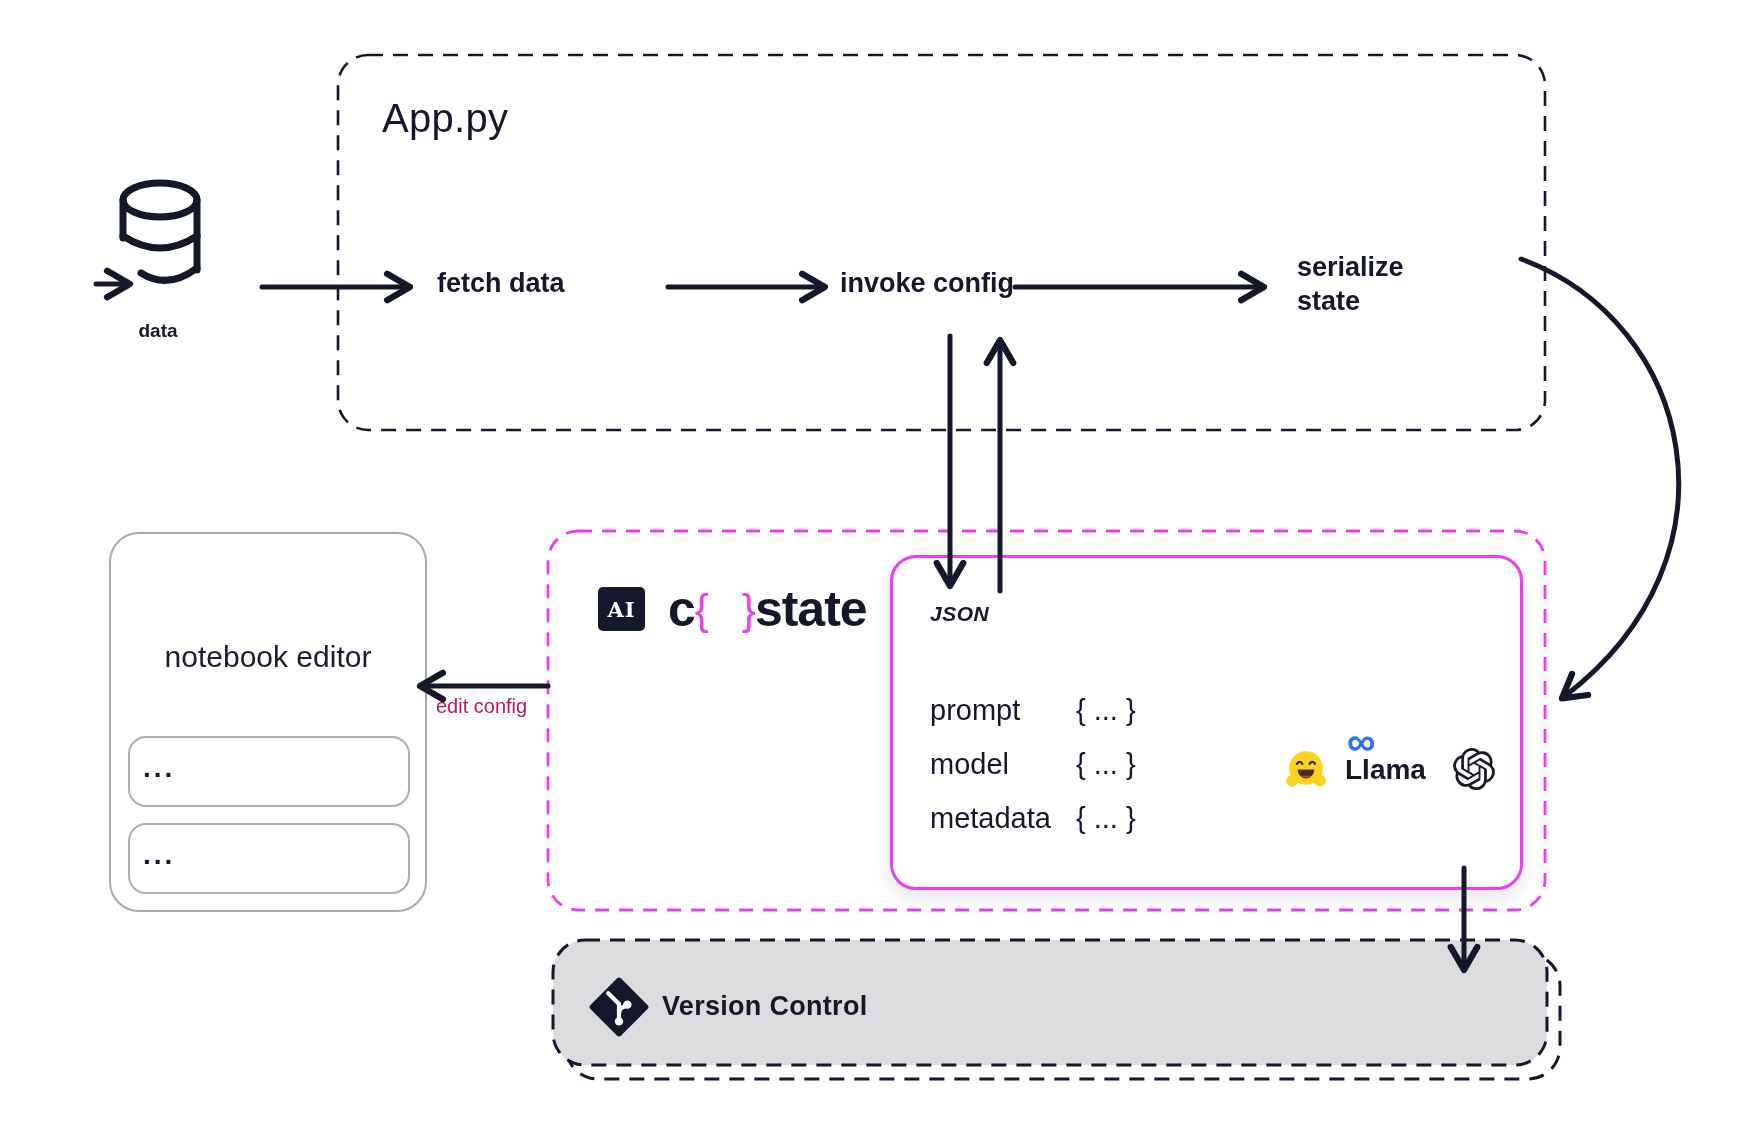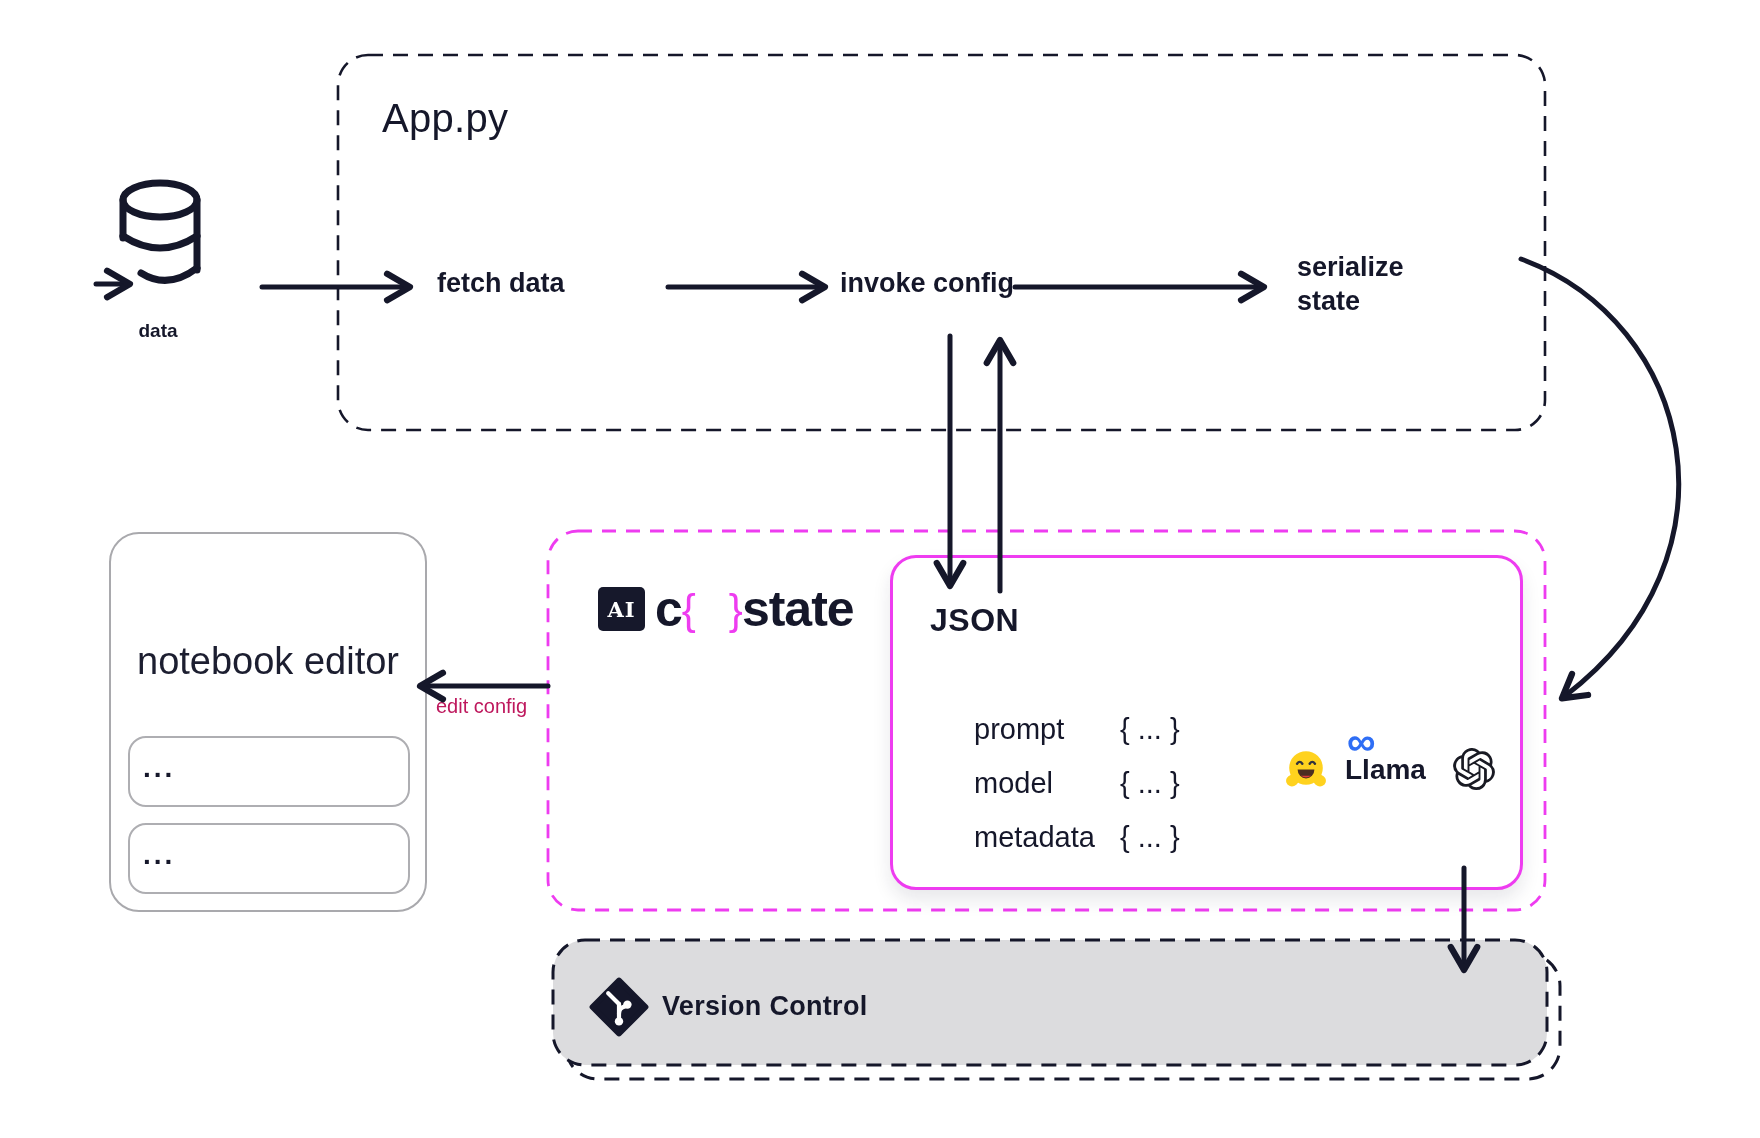"AI" .cfg-logo { gap: 10px -> 23px }
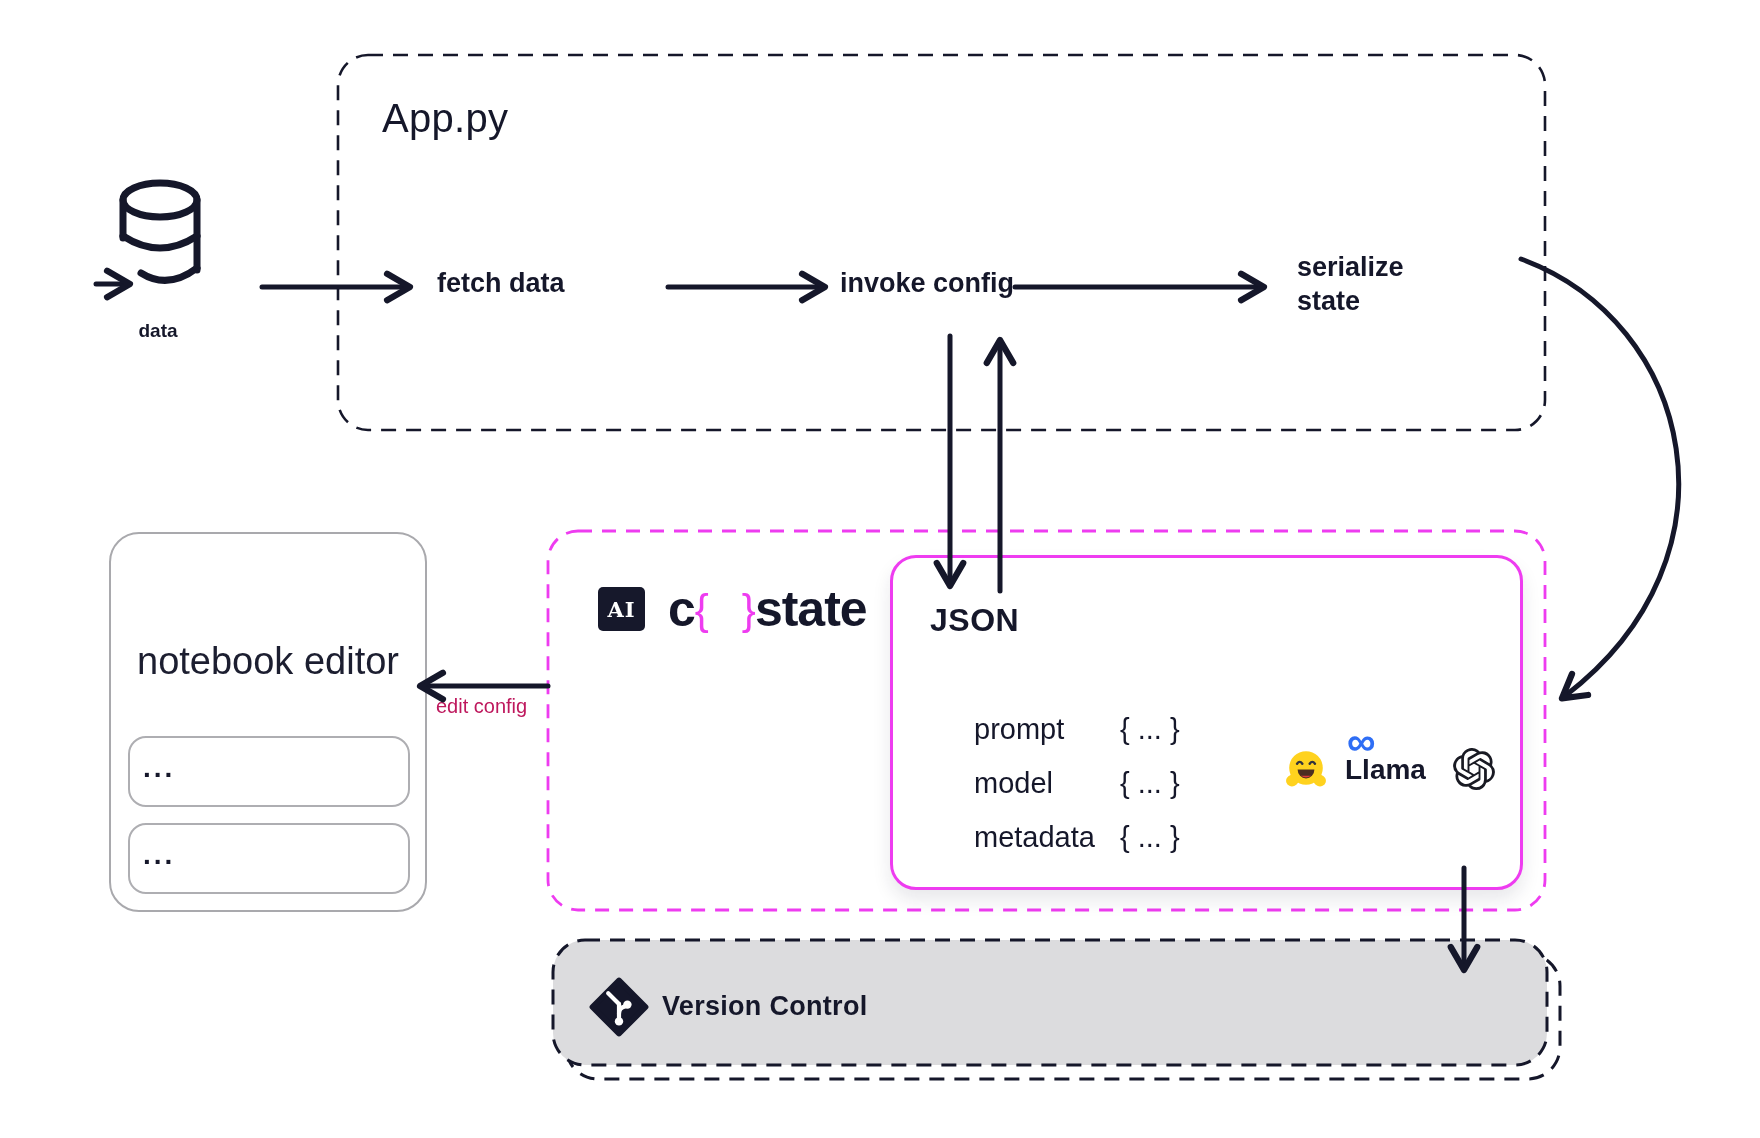"JSON" .json-head { font-size: 32px -> 21px; font-style: none -> italic }
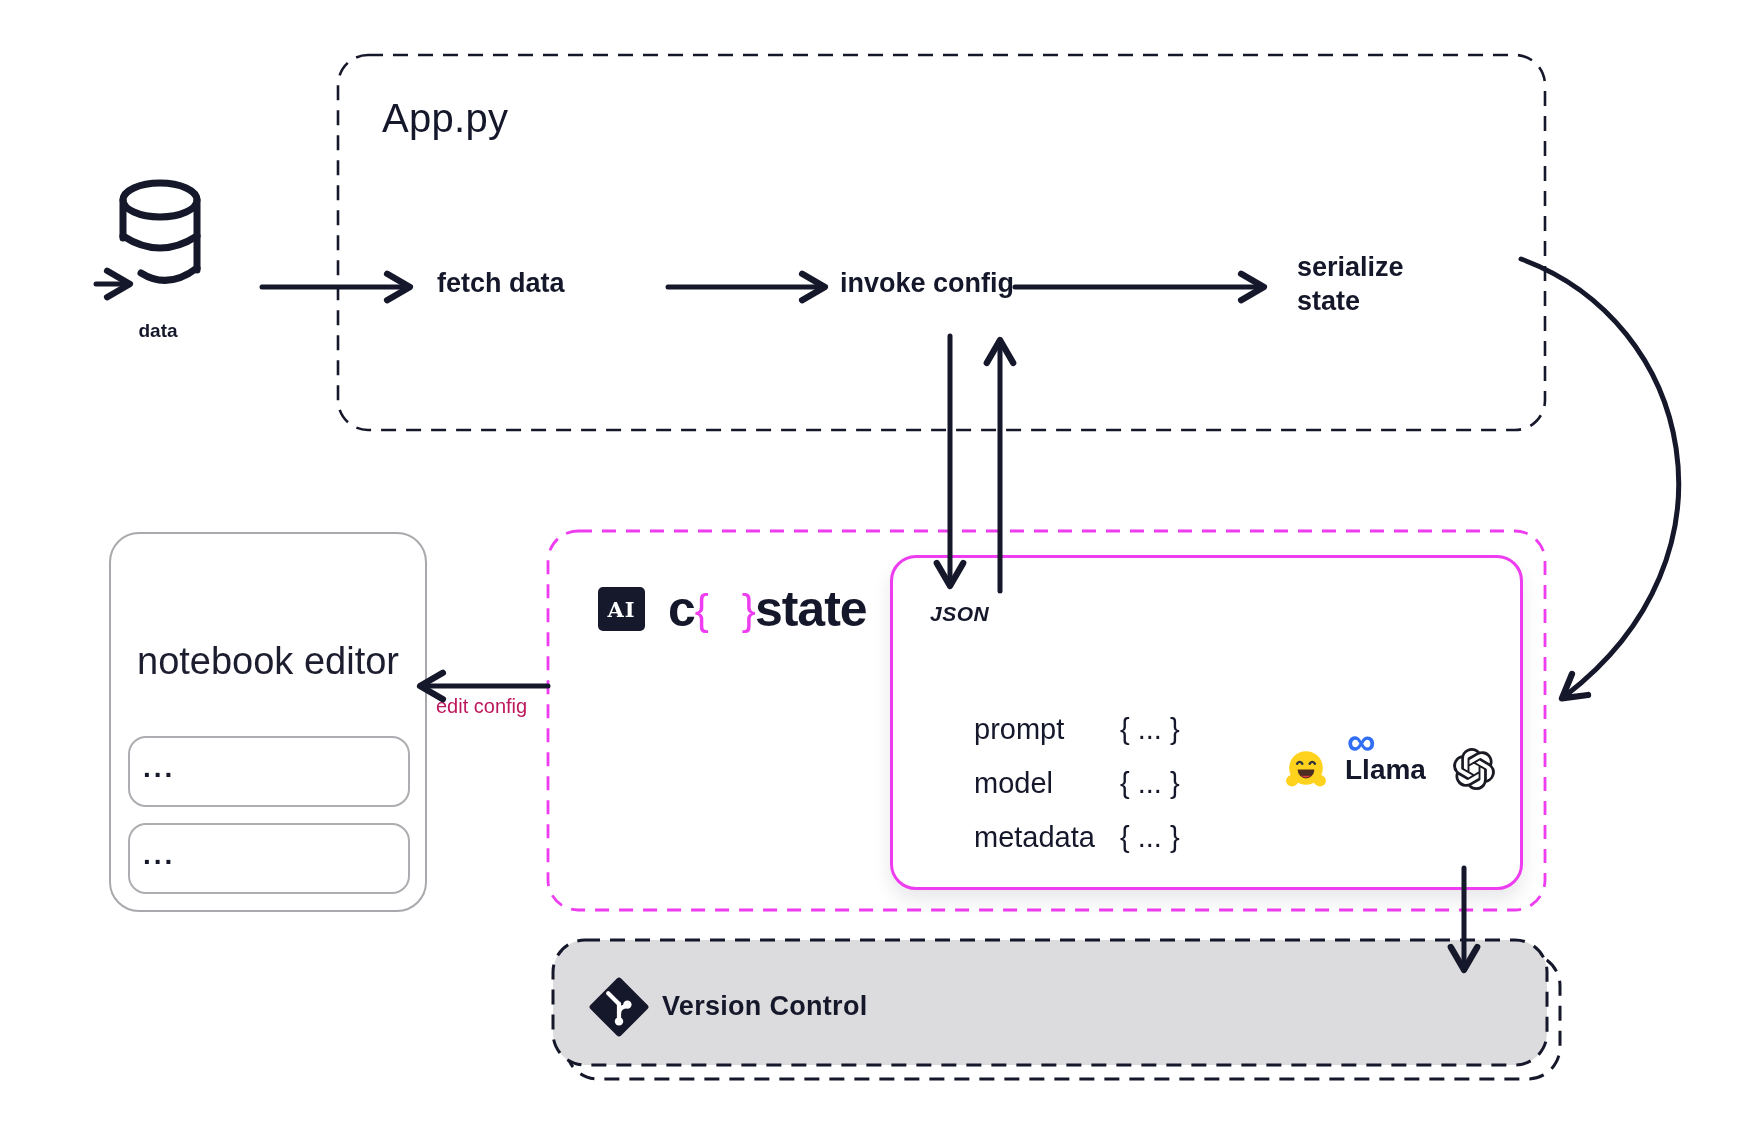"notebook editor" .wb-sub { font-size: 38px -> 30px }
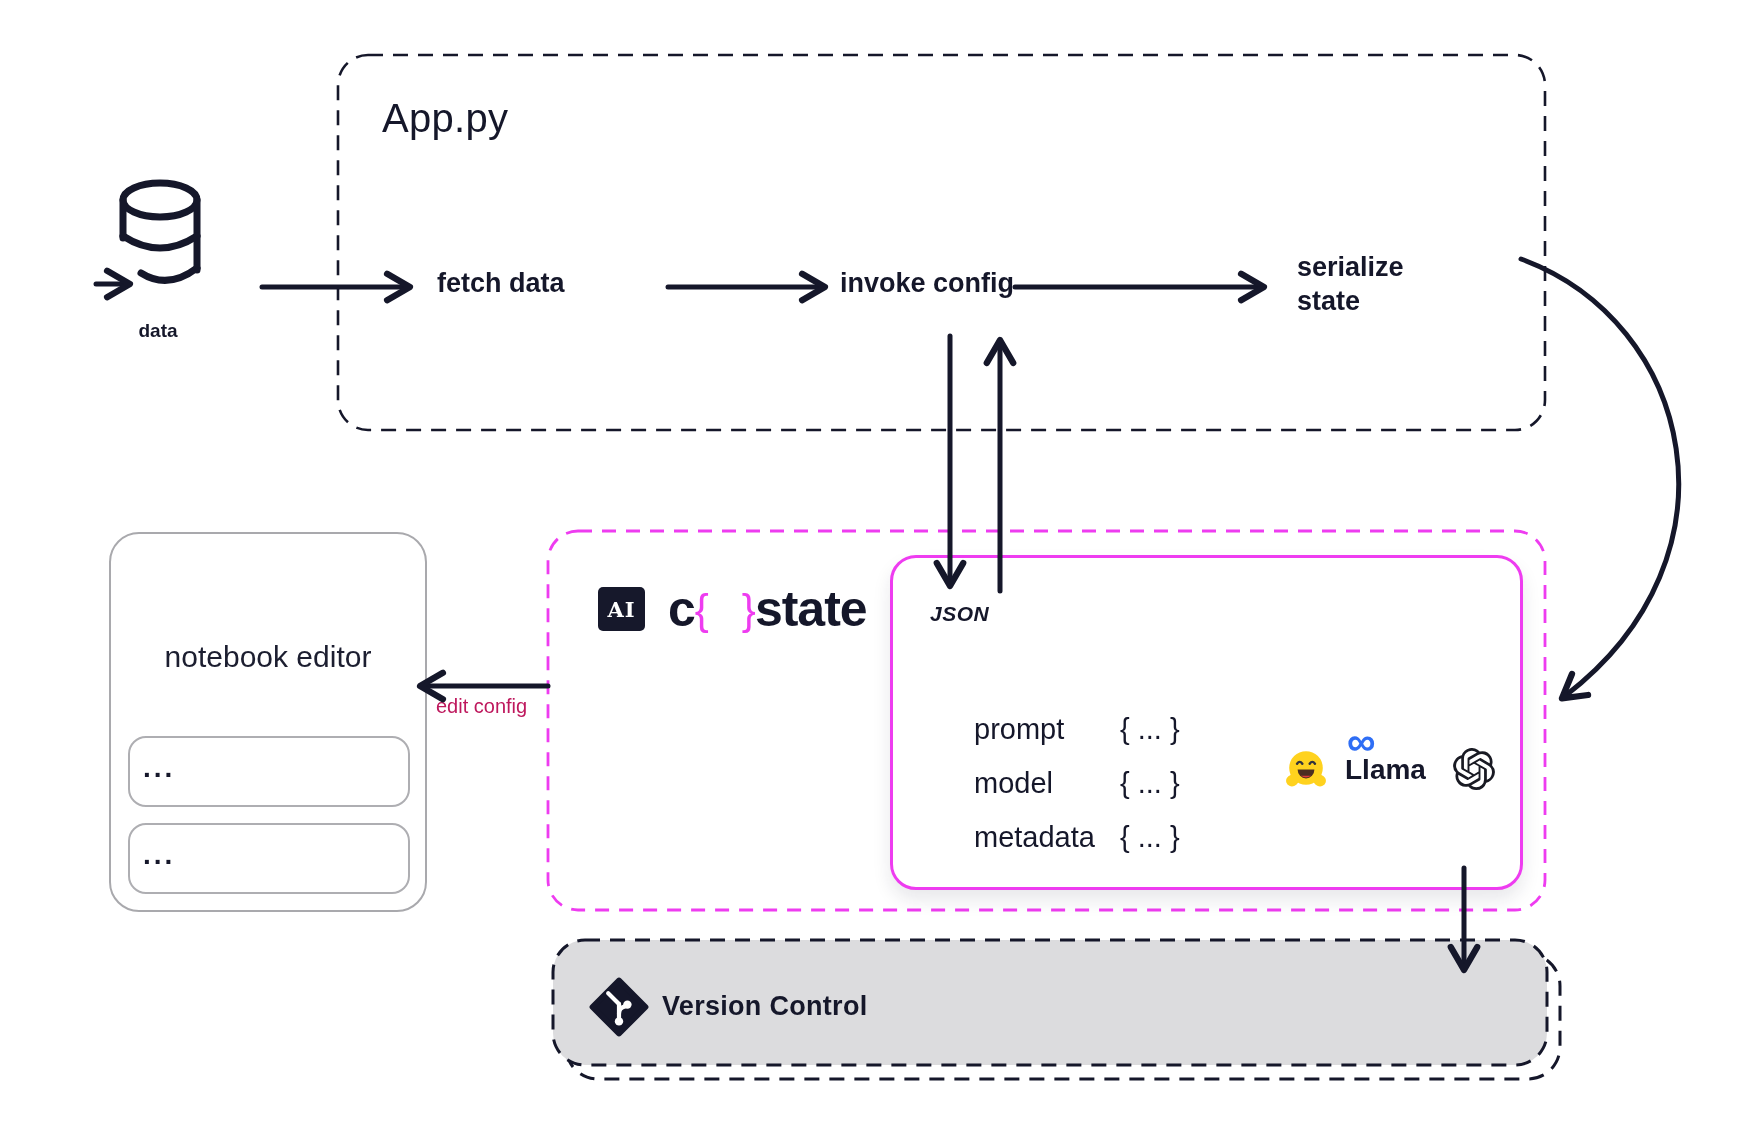"prompt" .json-rows { margin-left: 44px -> none; top: 144px -> 125px }
